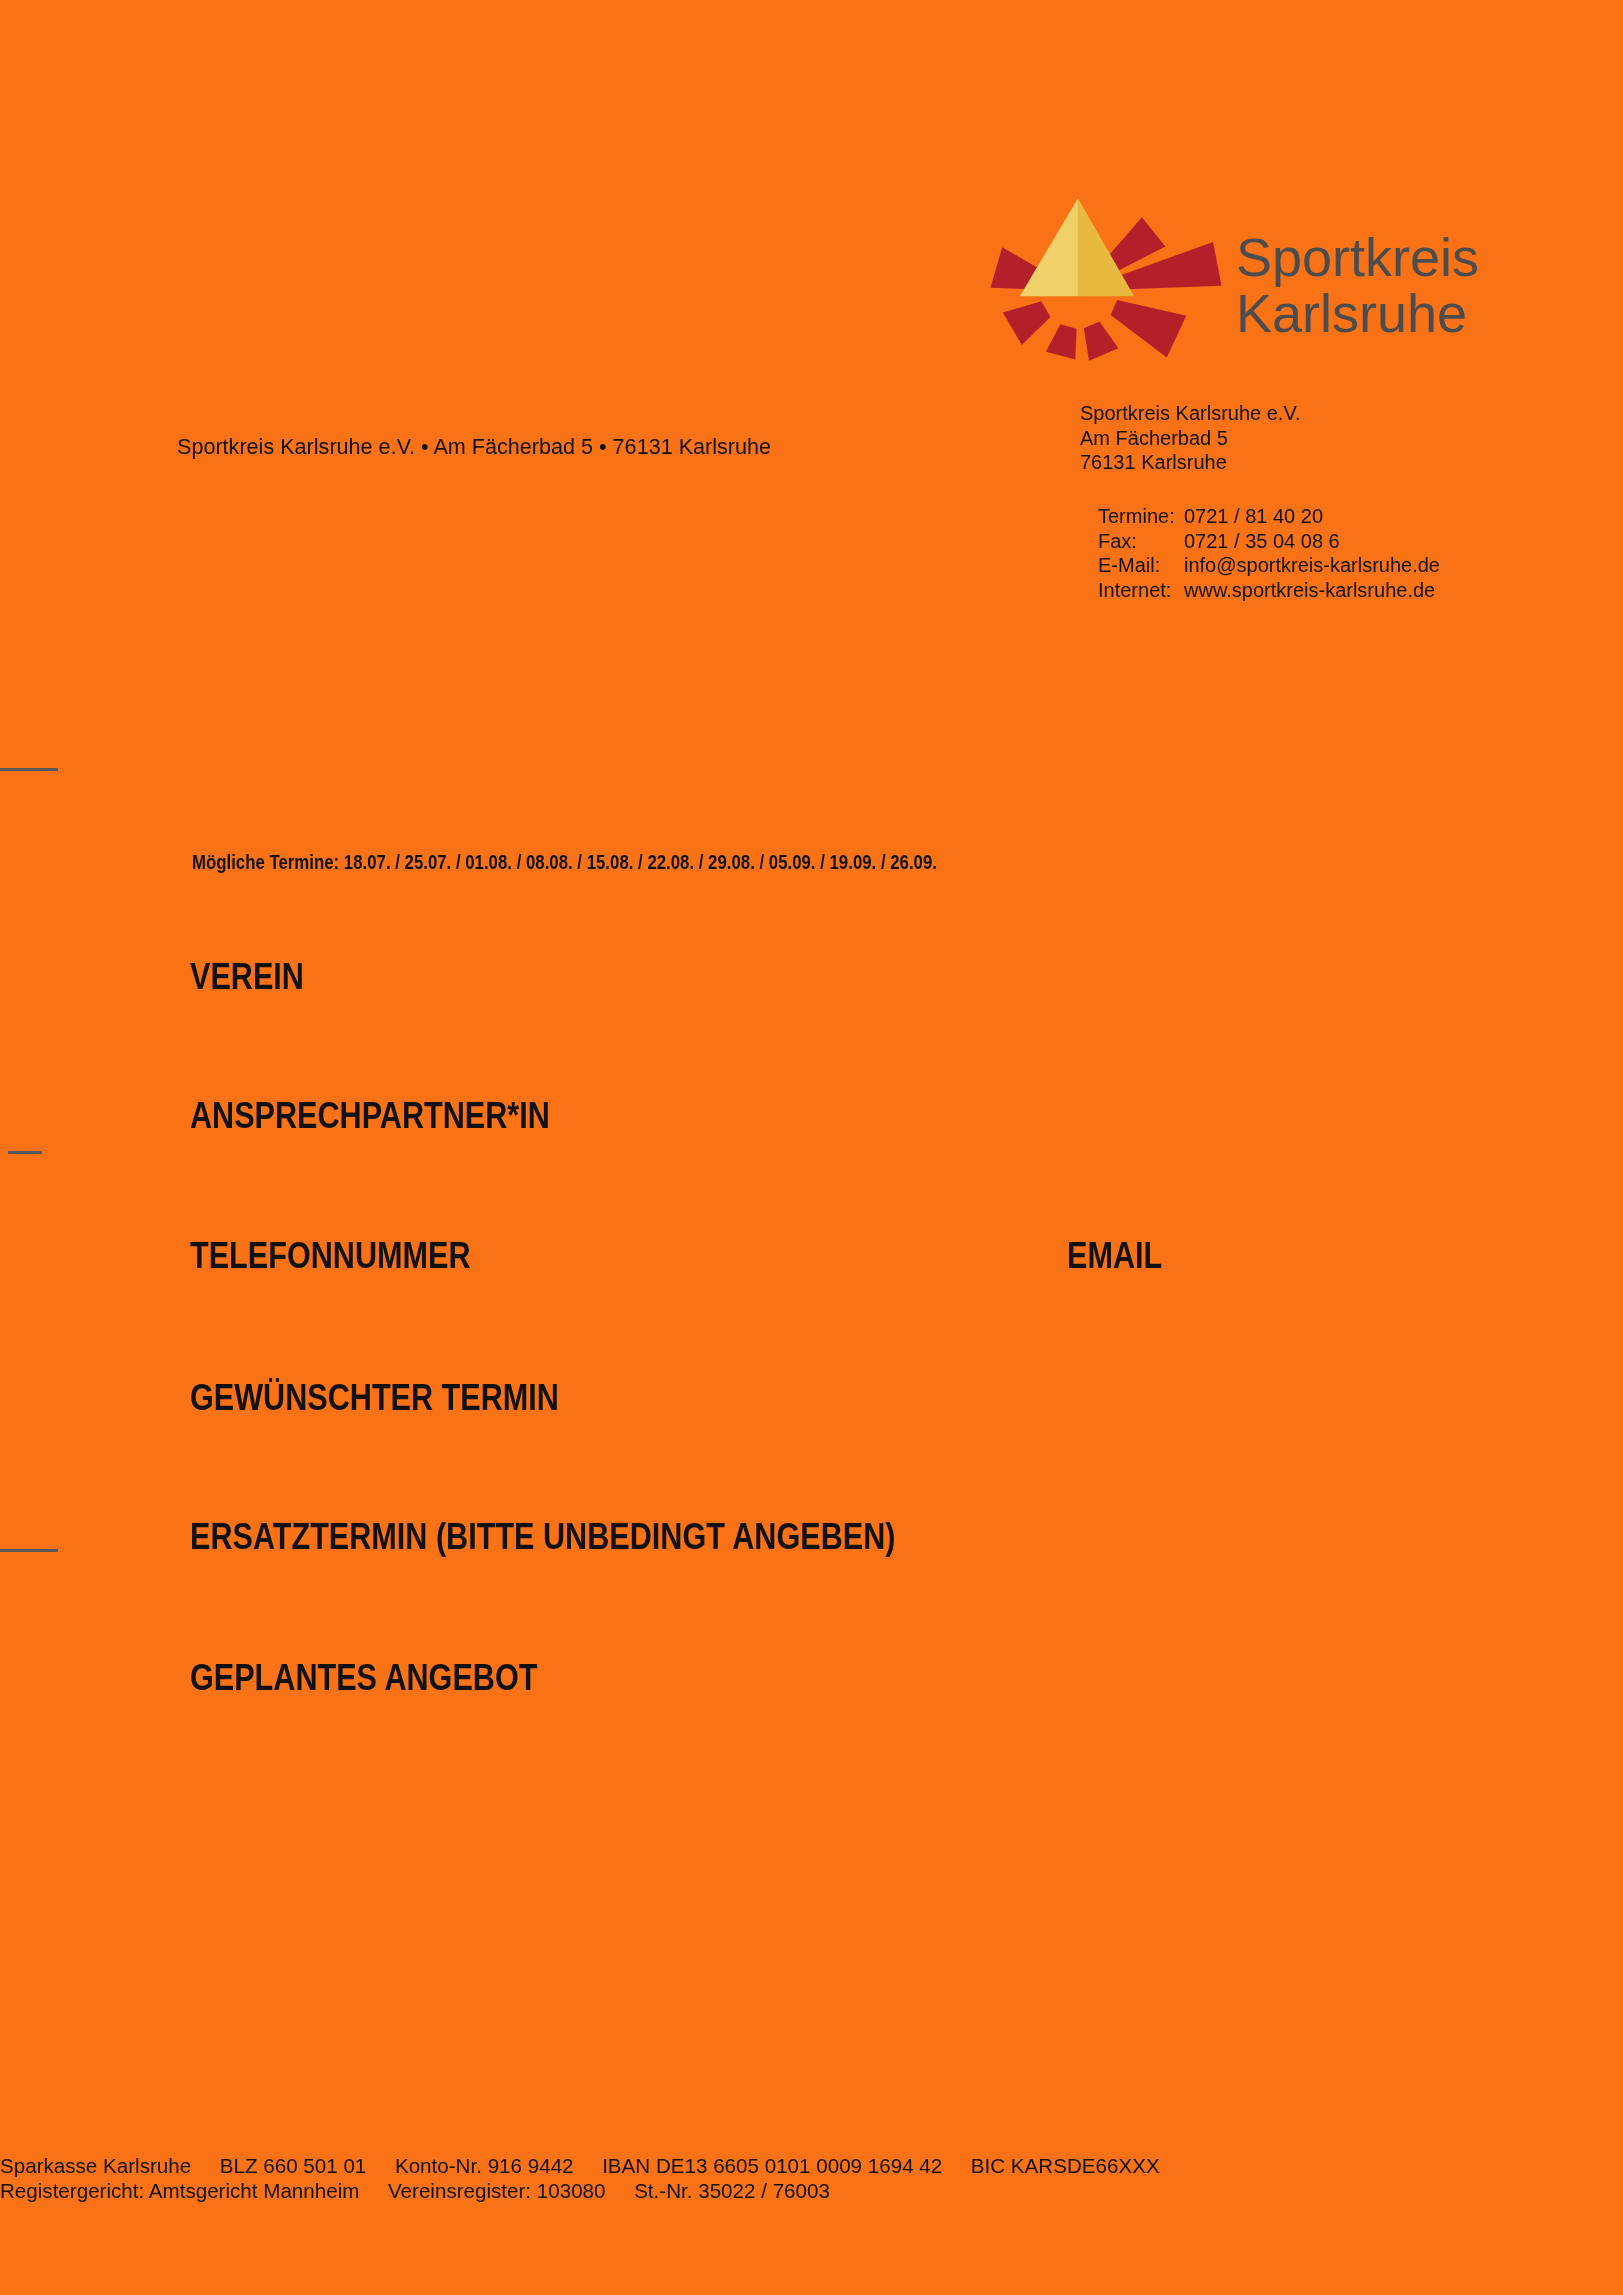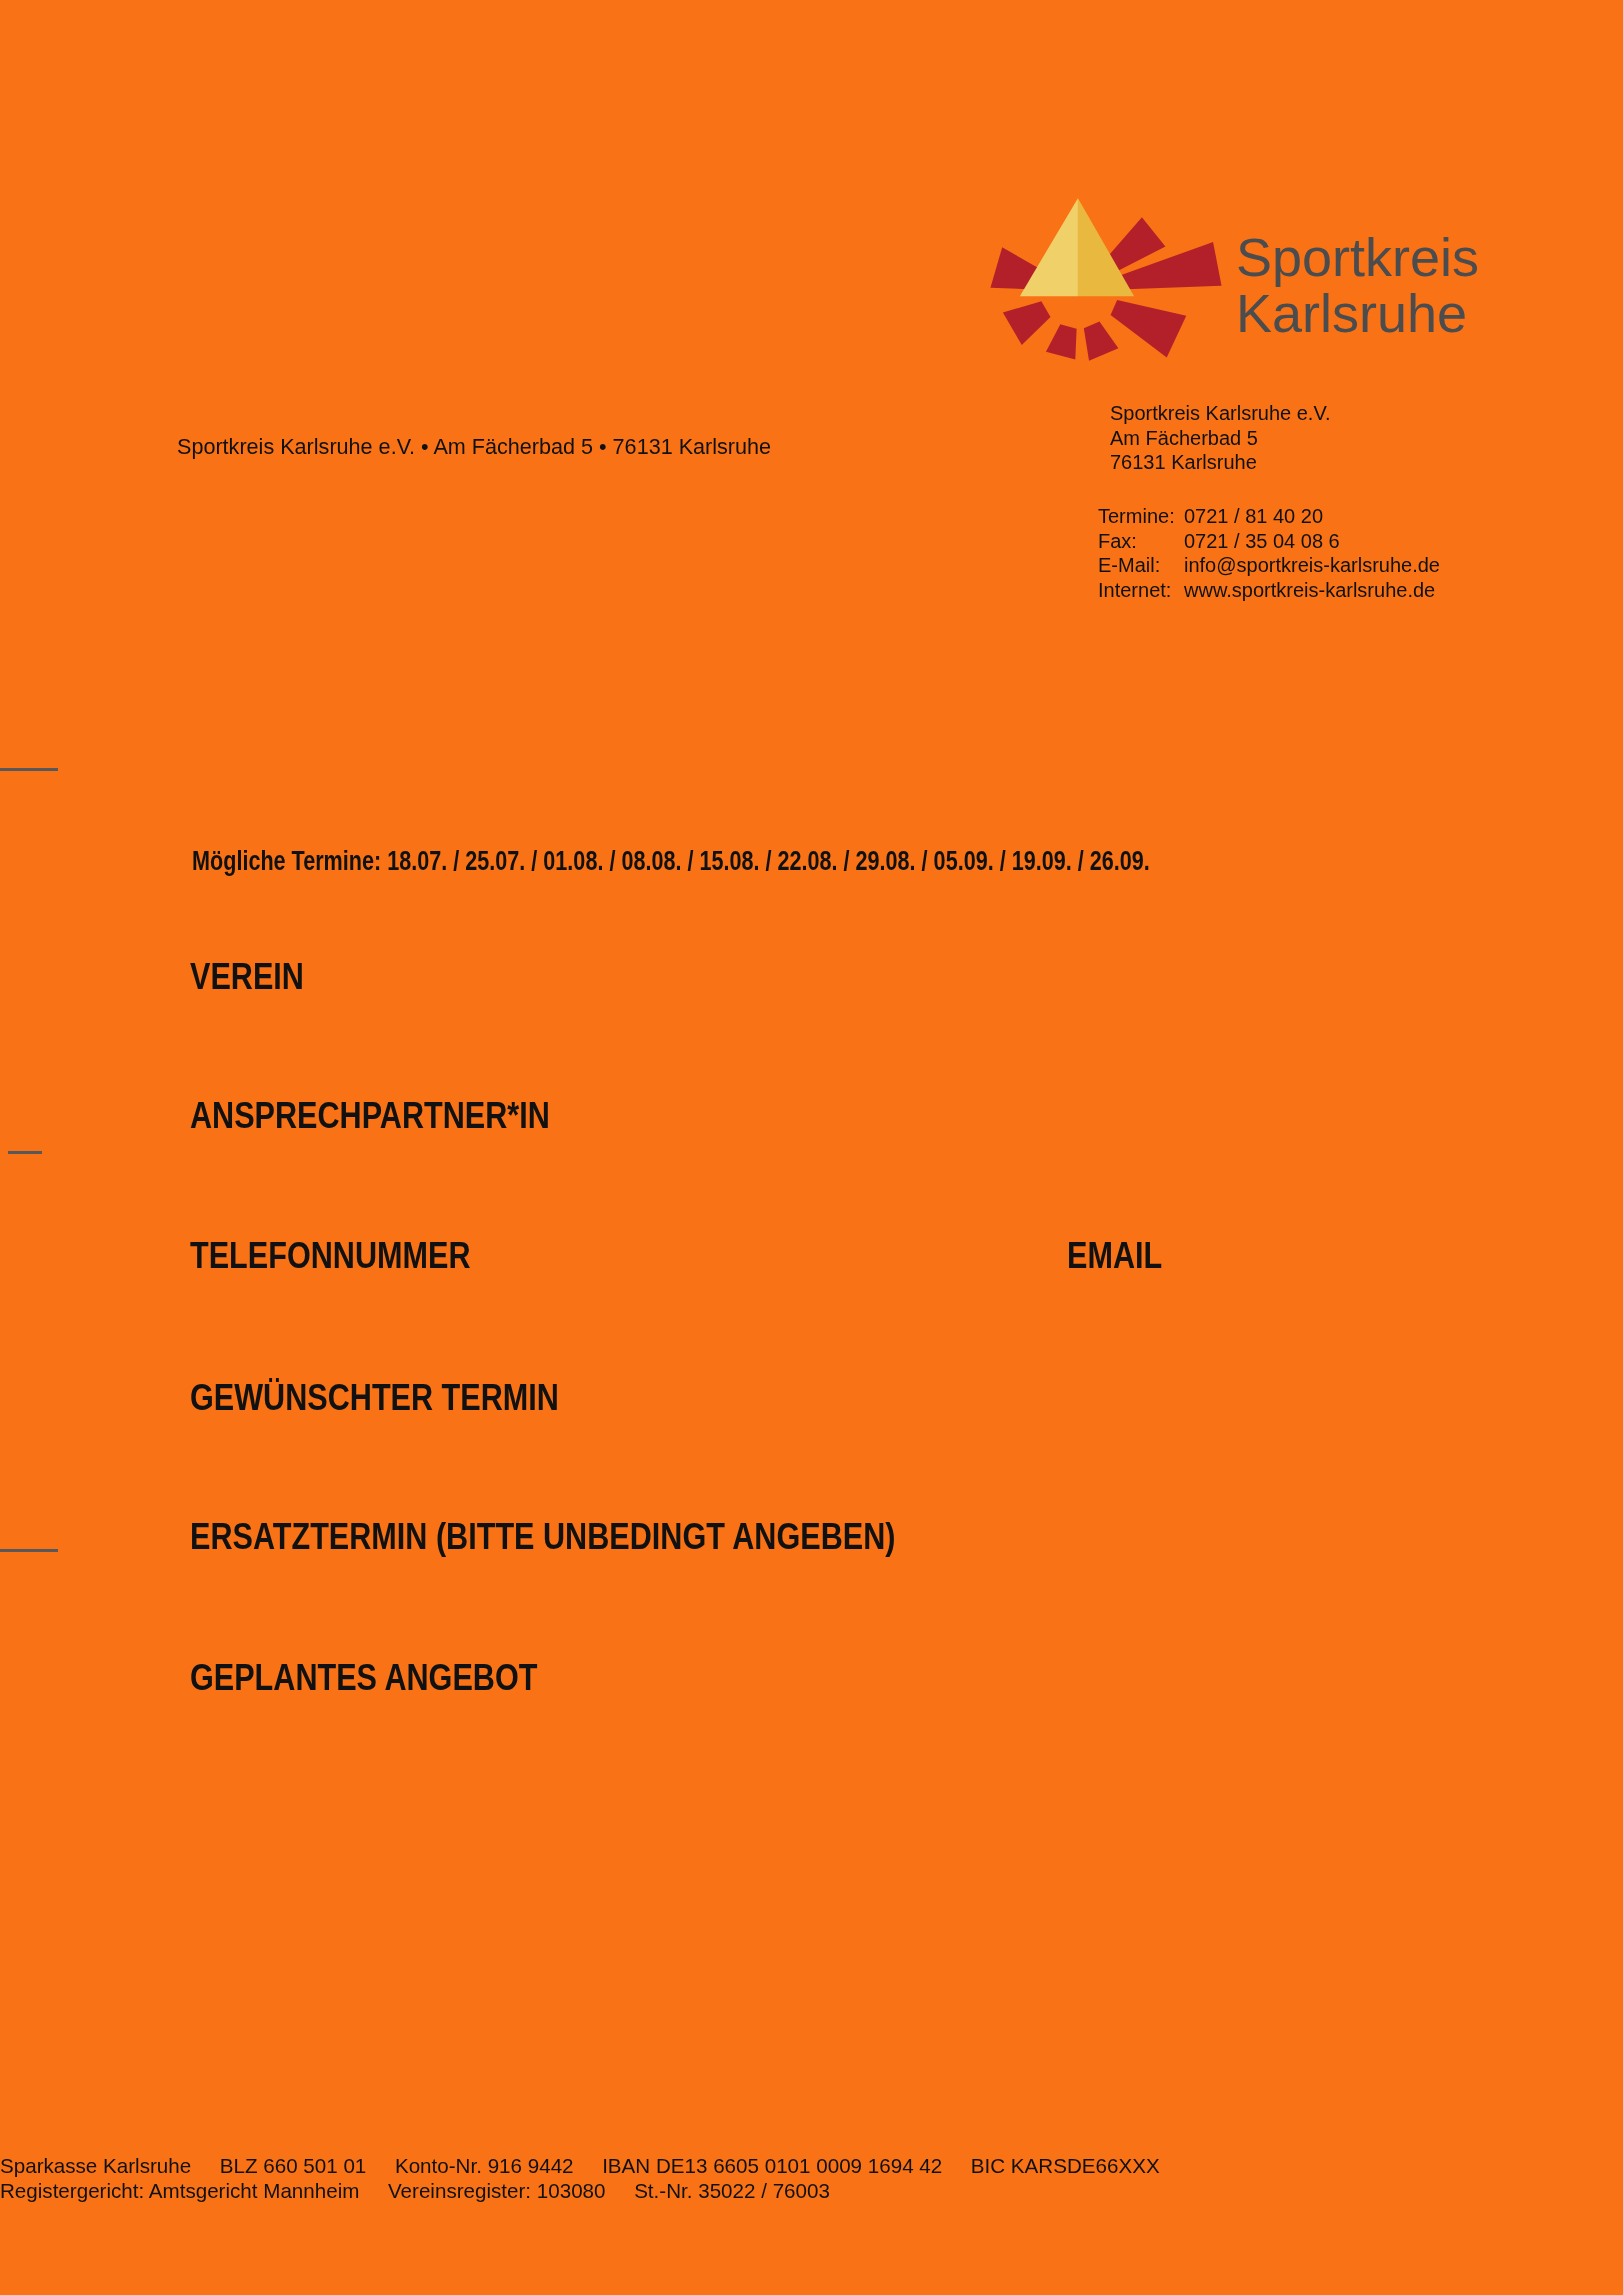"Sportkreis Karlsruhe e.V." div.abs { left: 1110px -> 1080px }
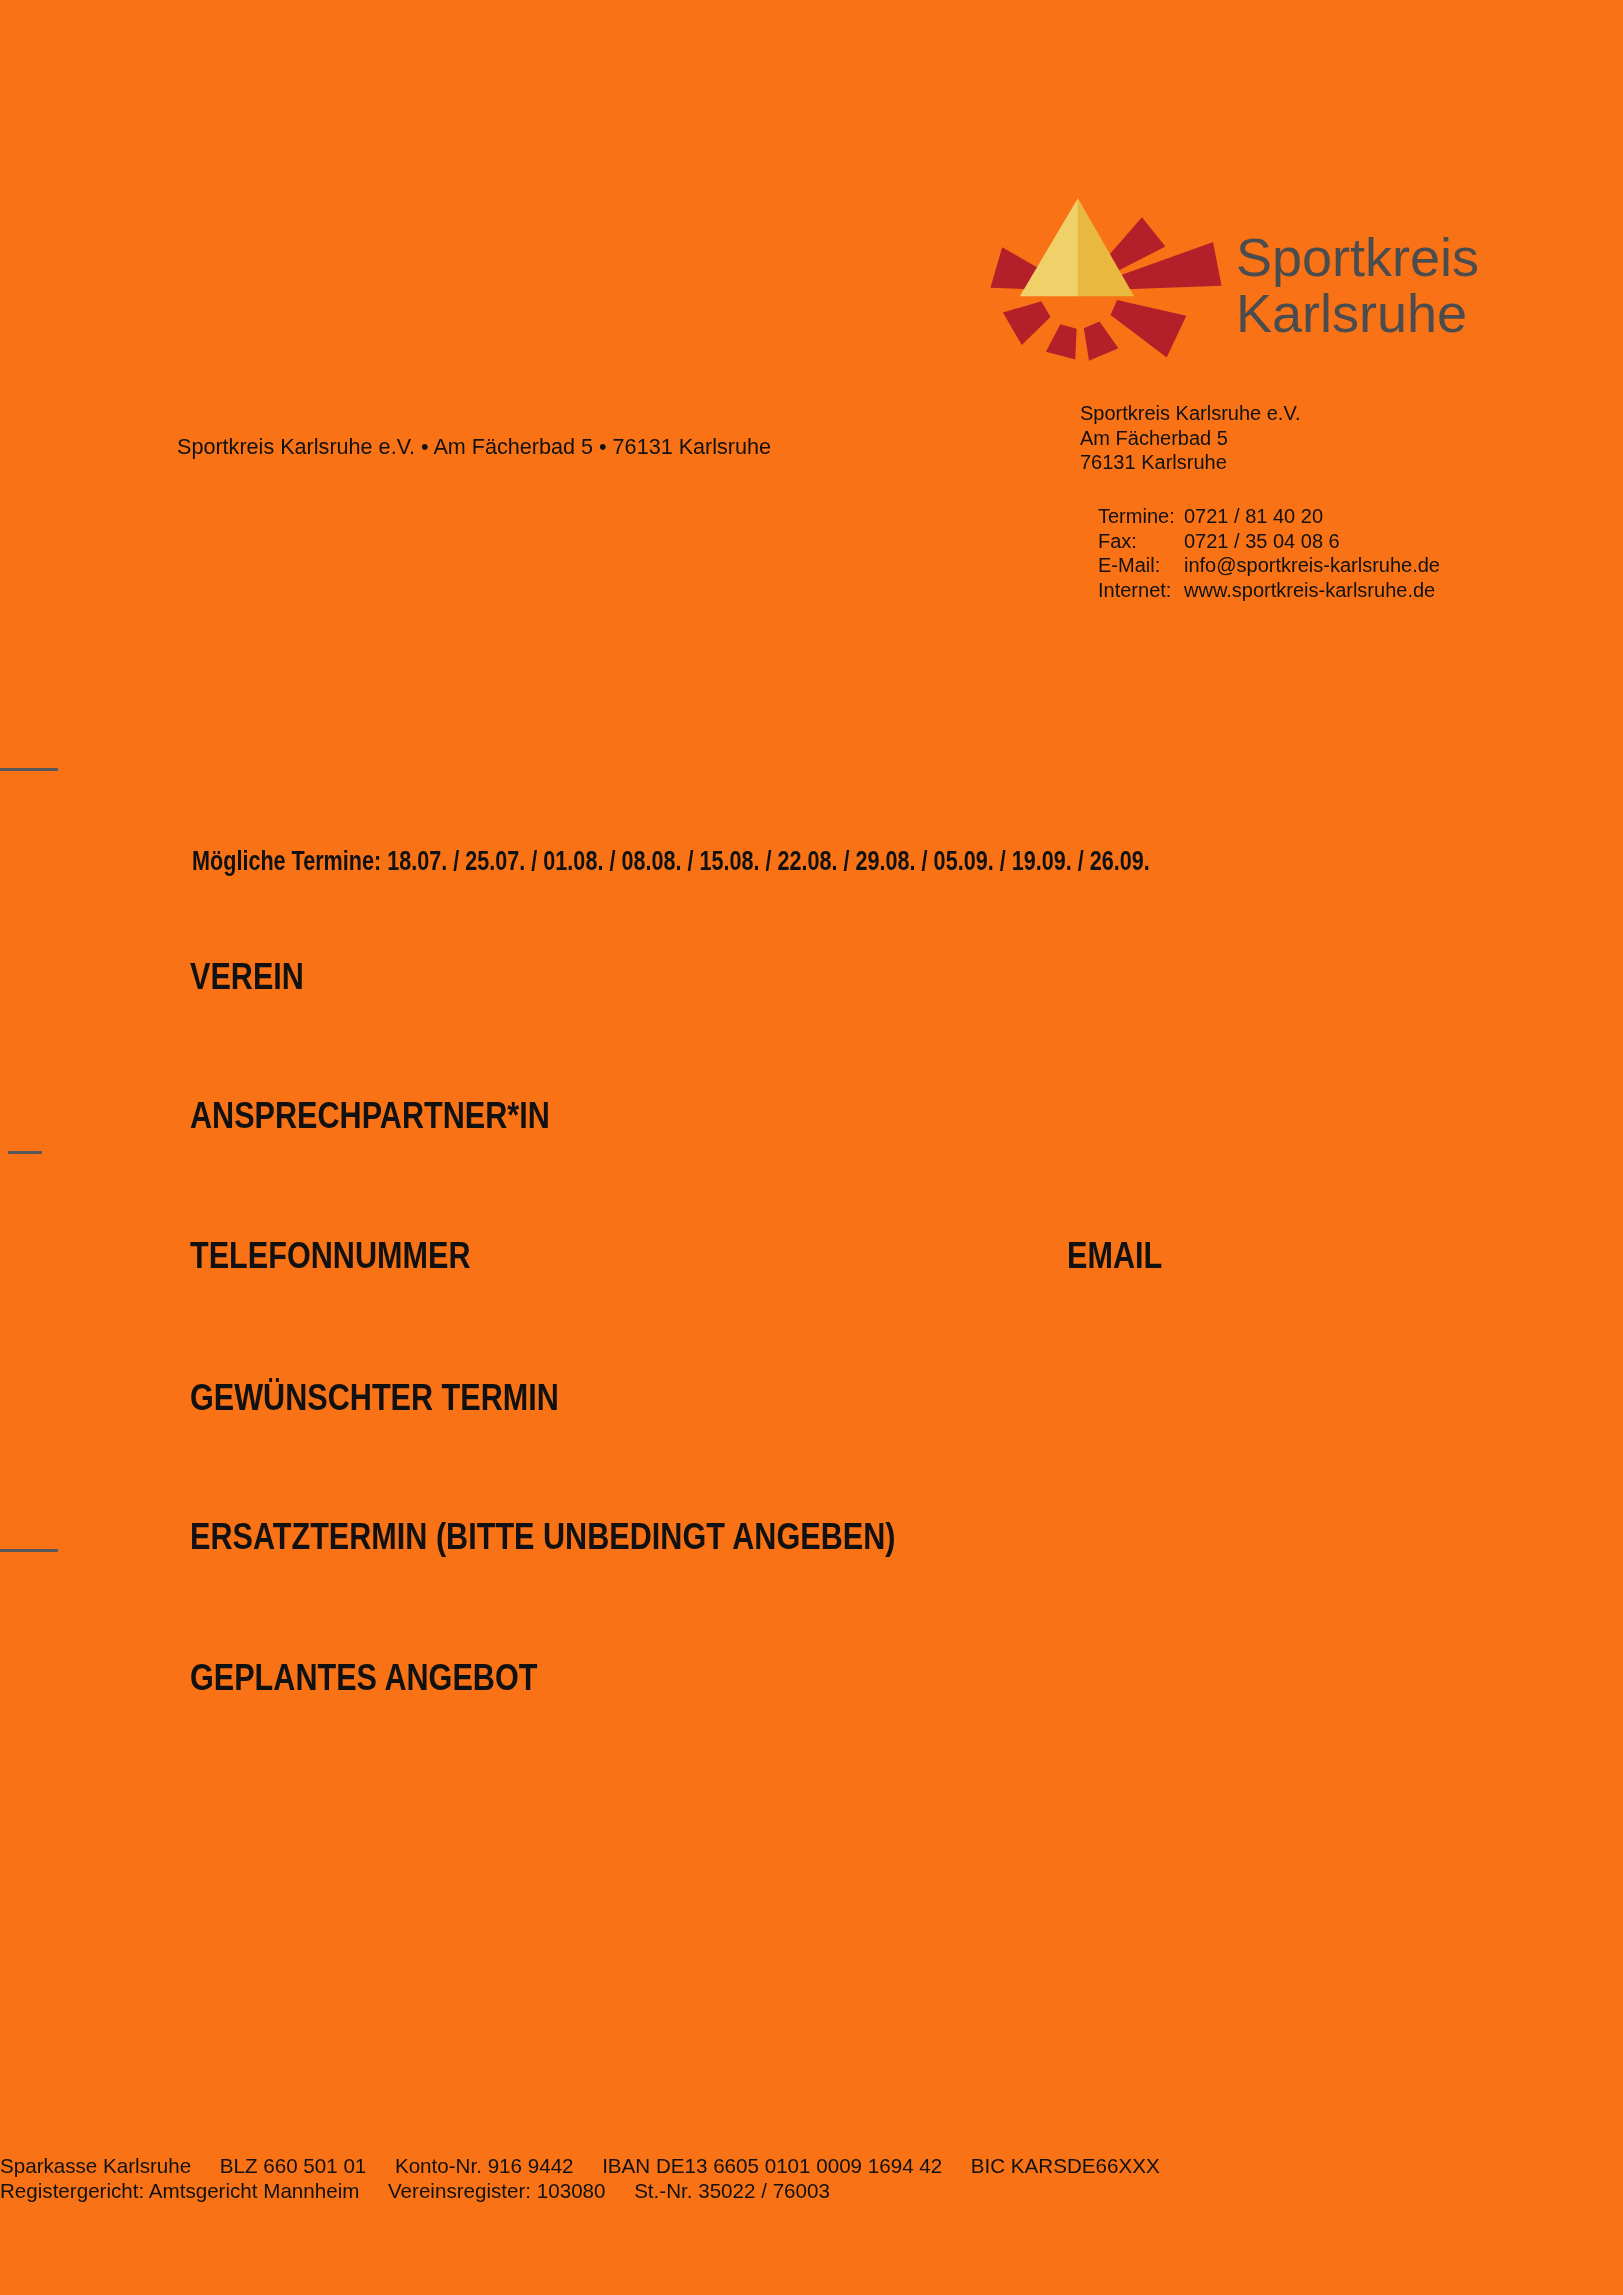"Mögliche Termine: 18.07. / 25.07." .doc-dates { font-size: 27px -> 21px }
